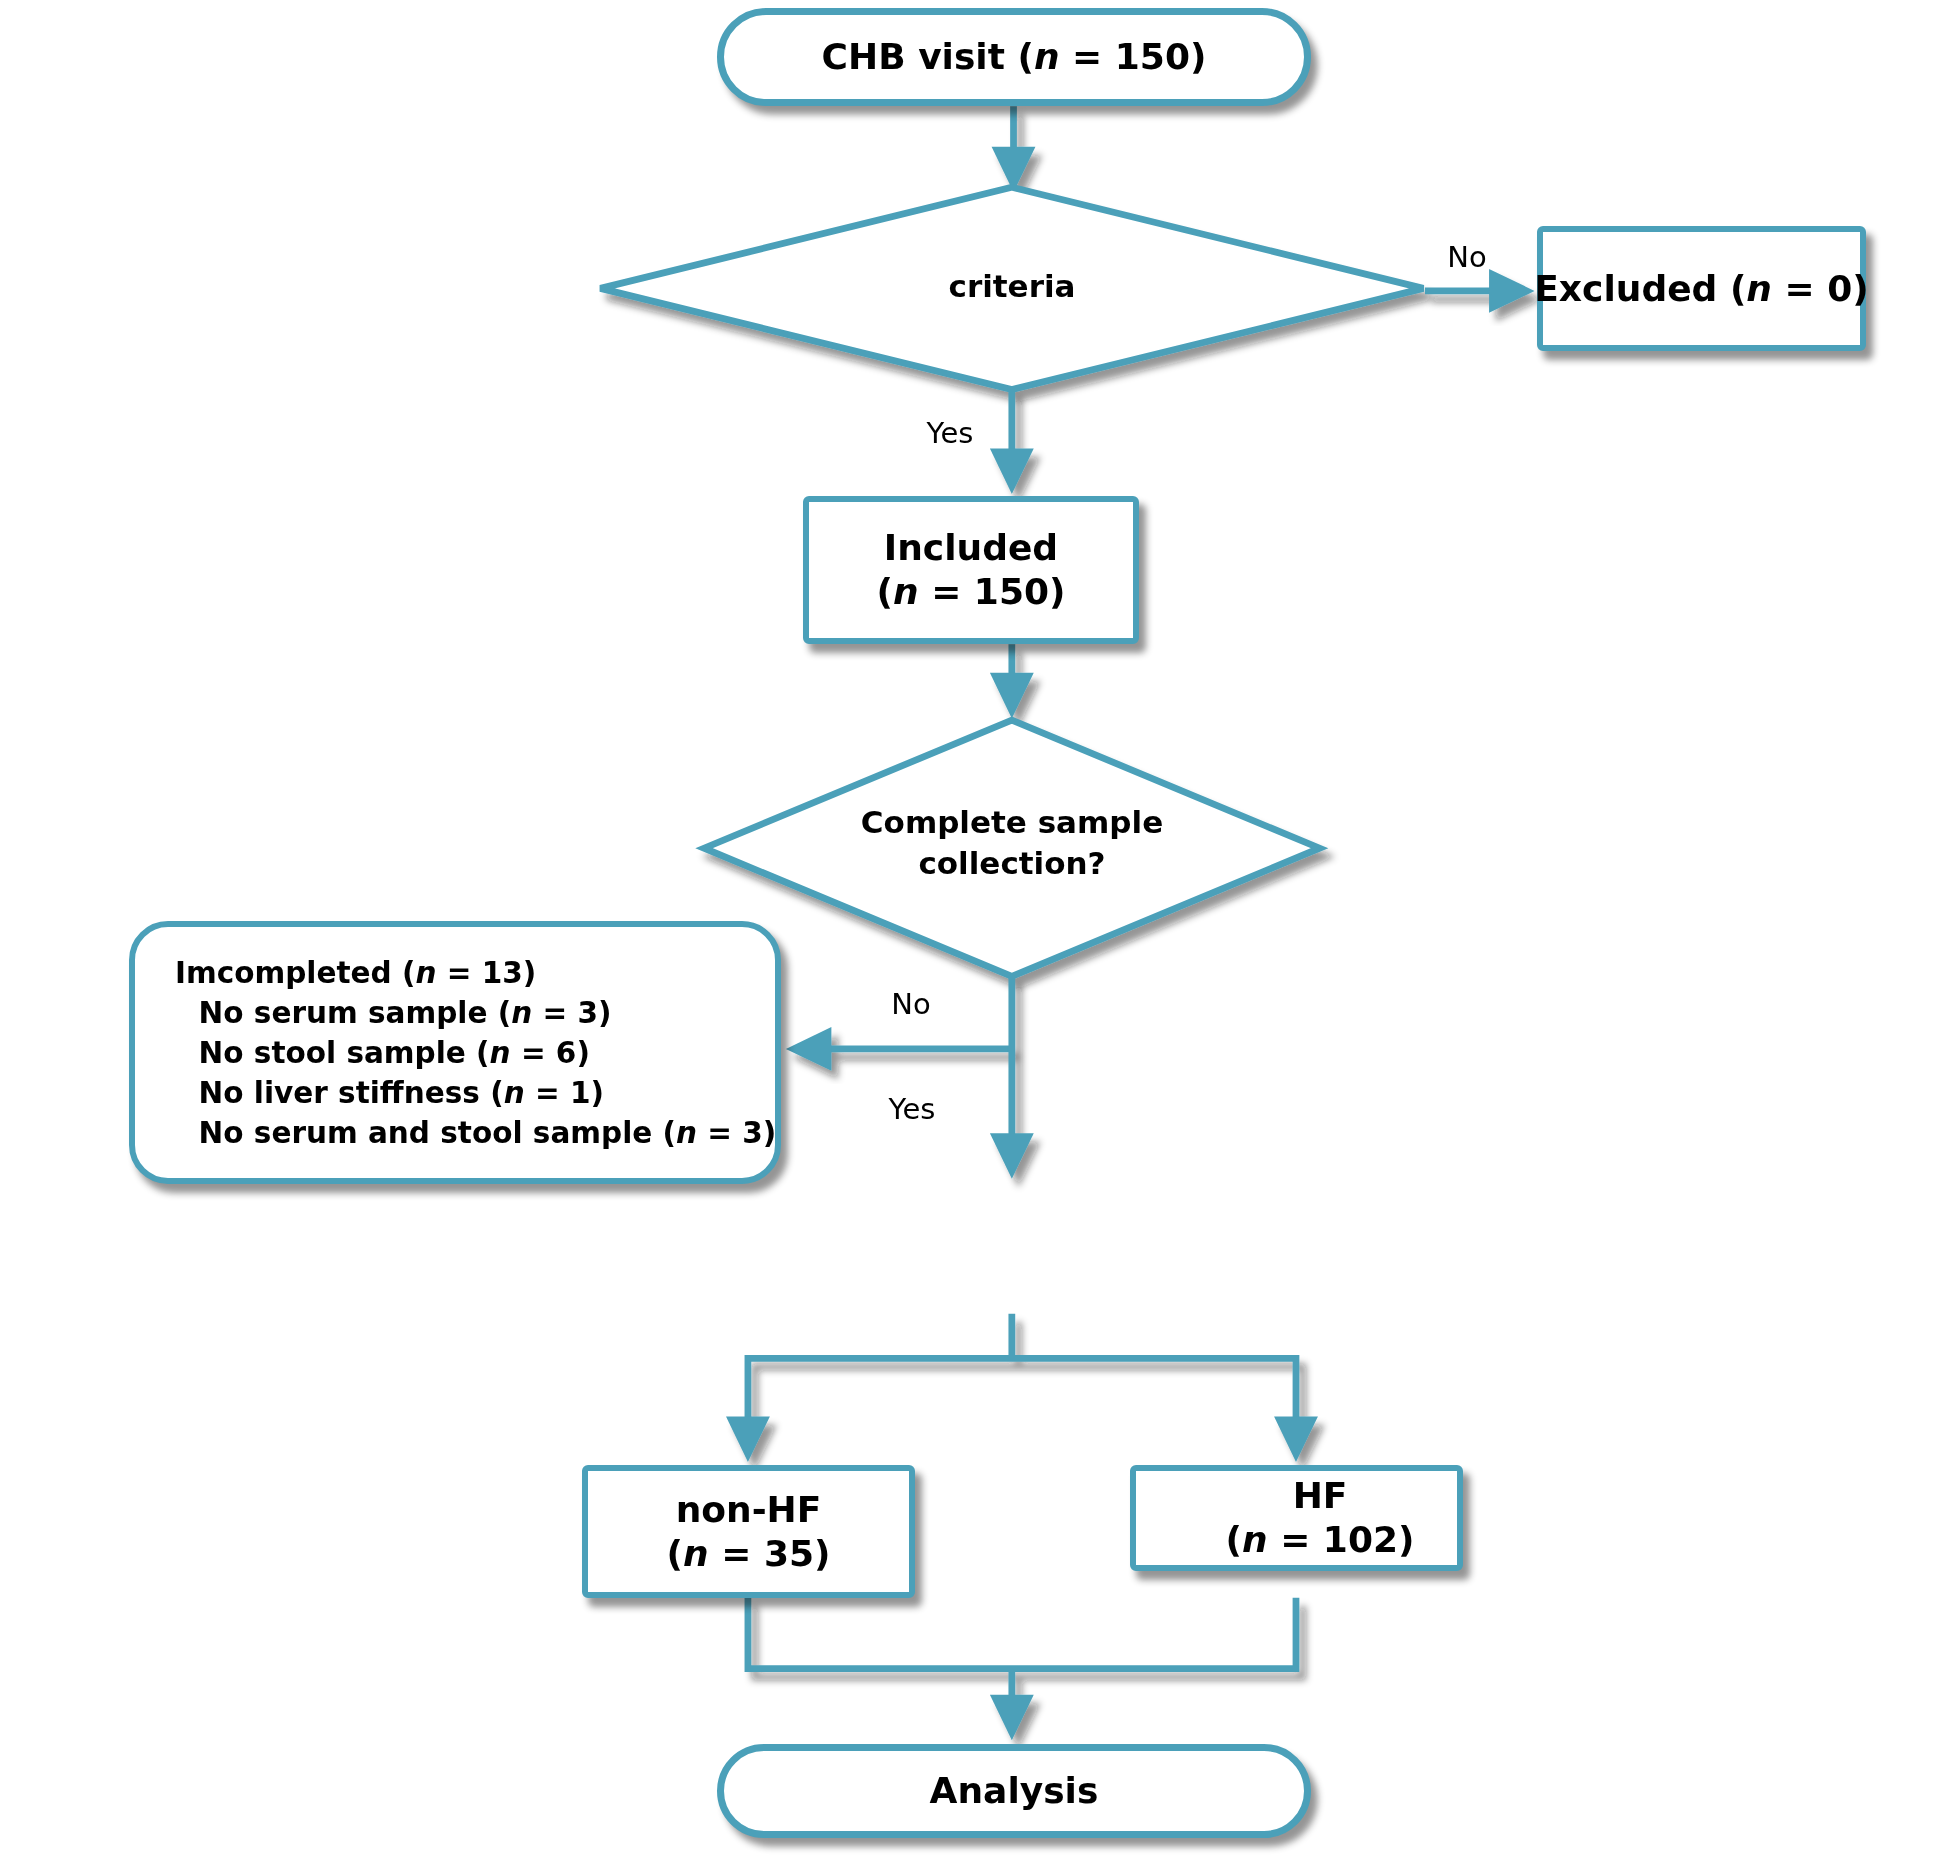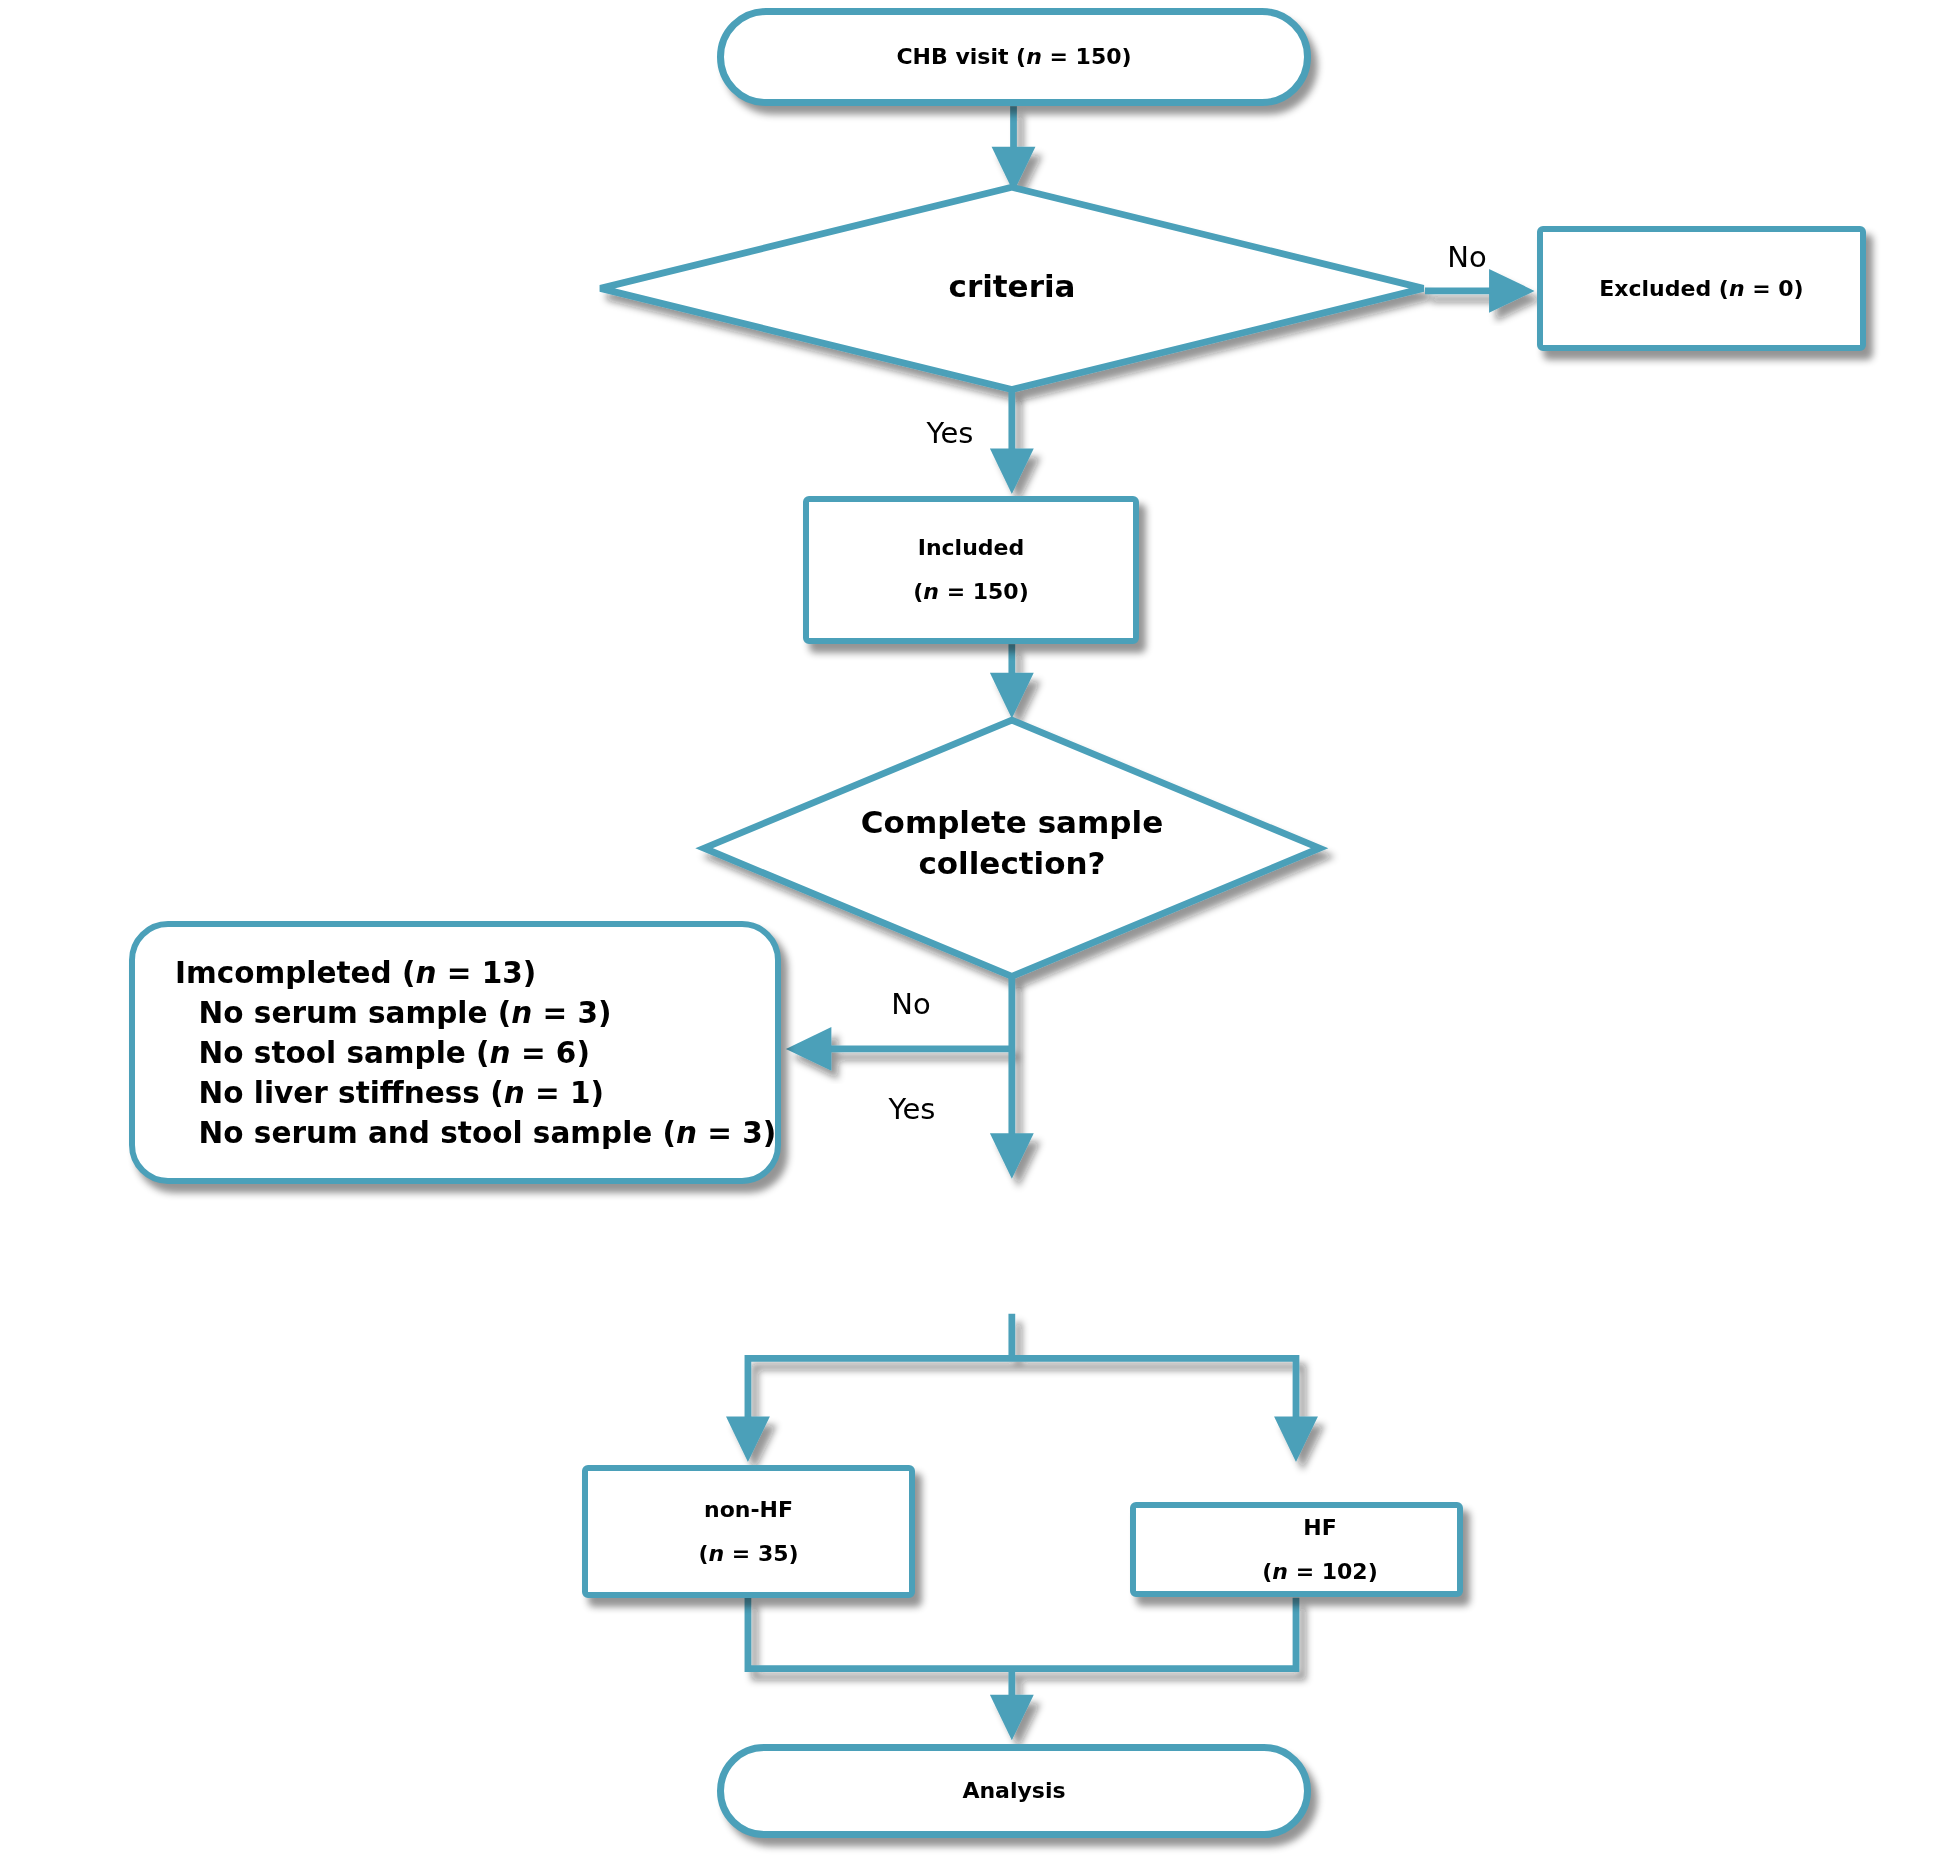"CHB visit (n = 150)" .node { font-size: 22px -> 36px }
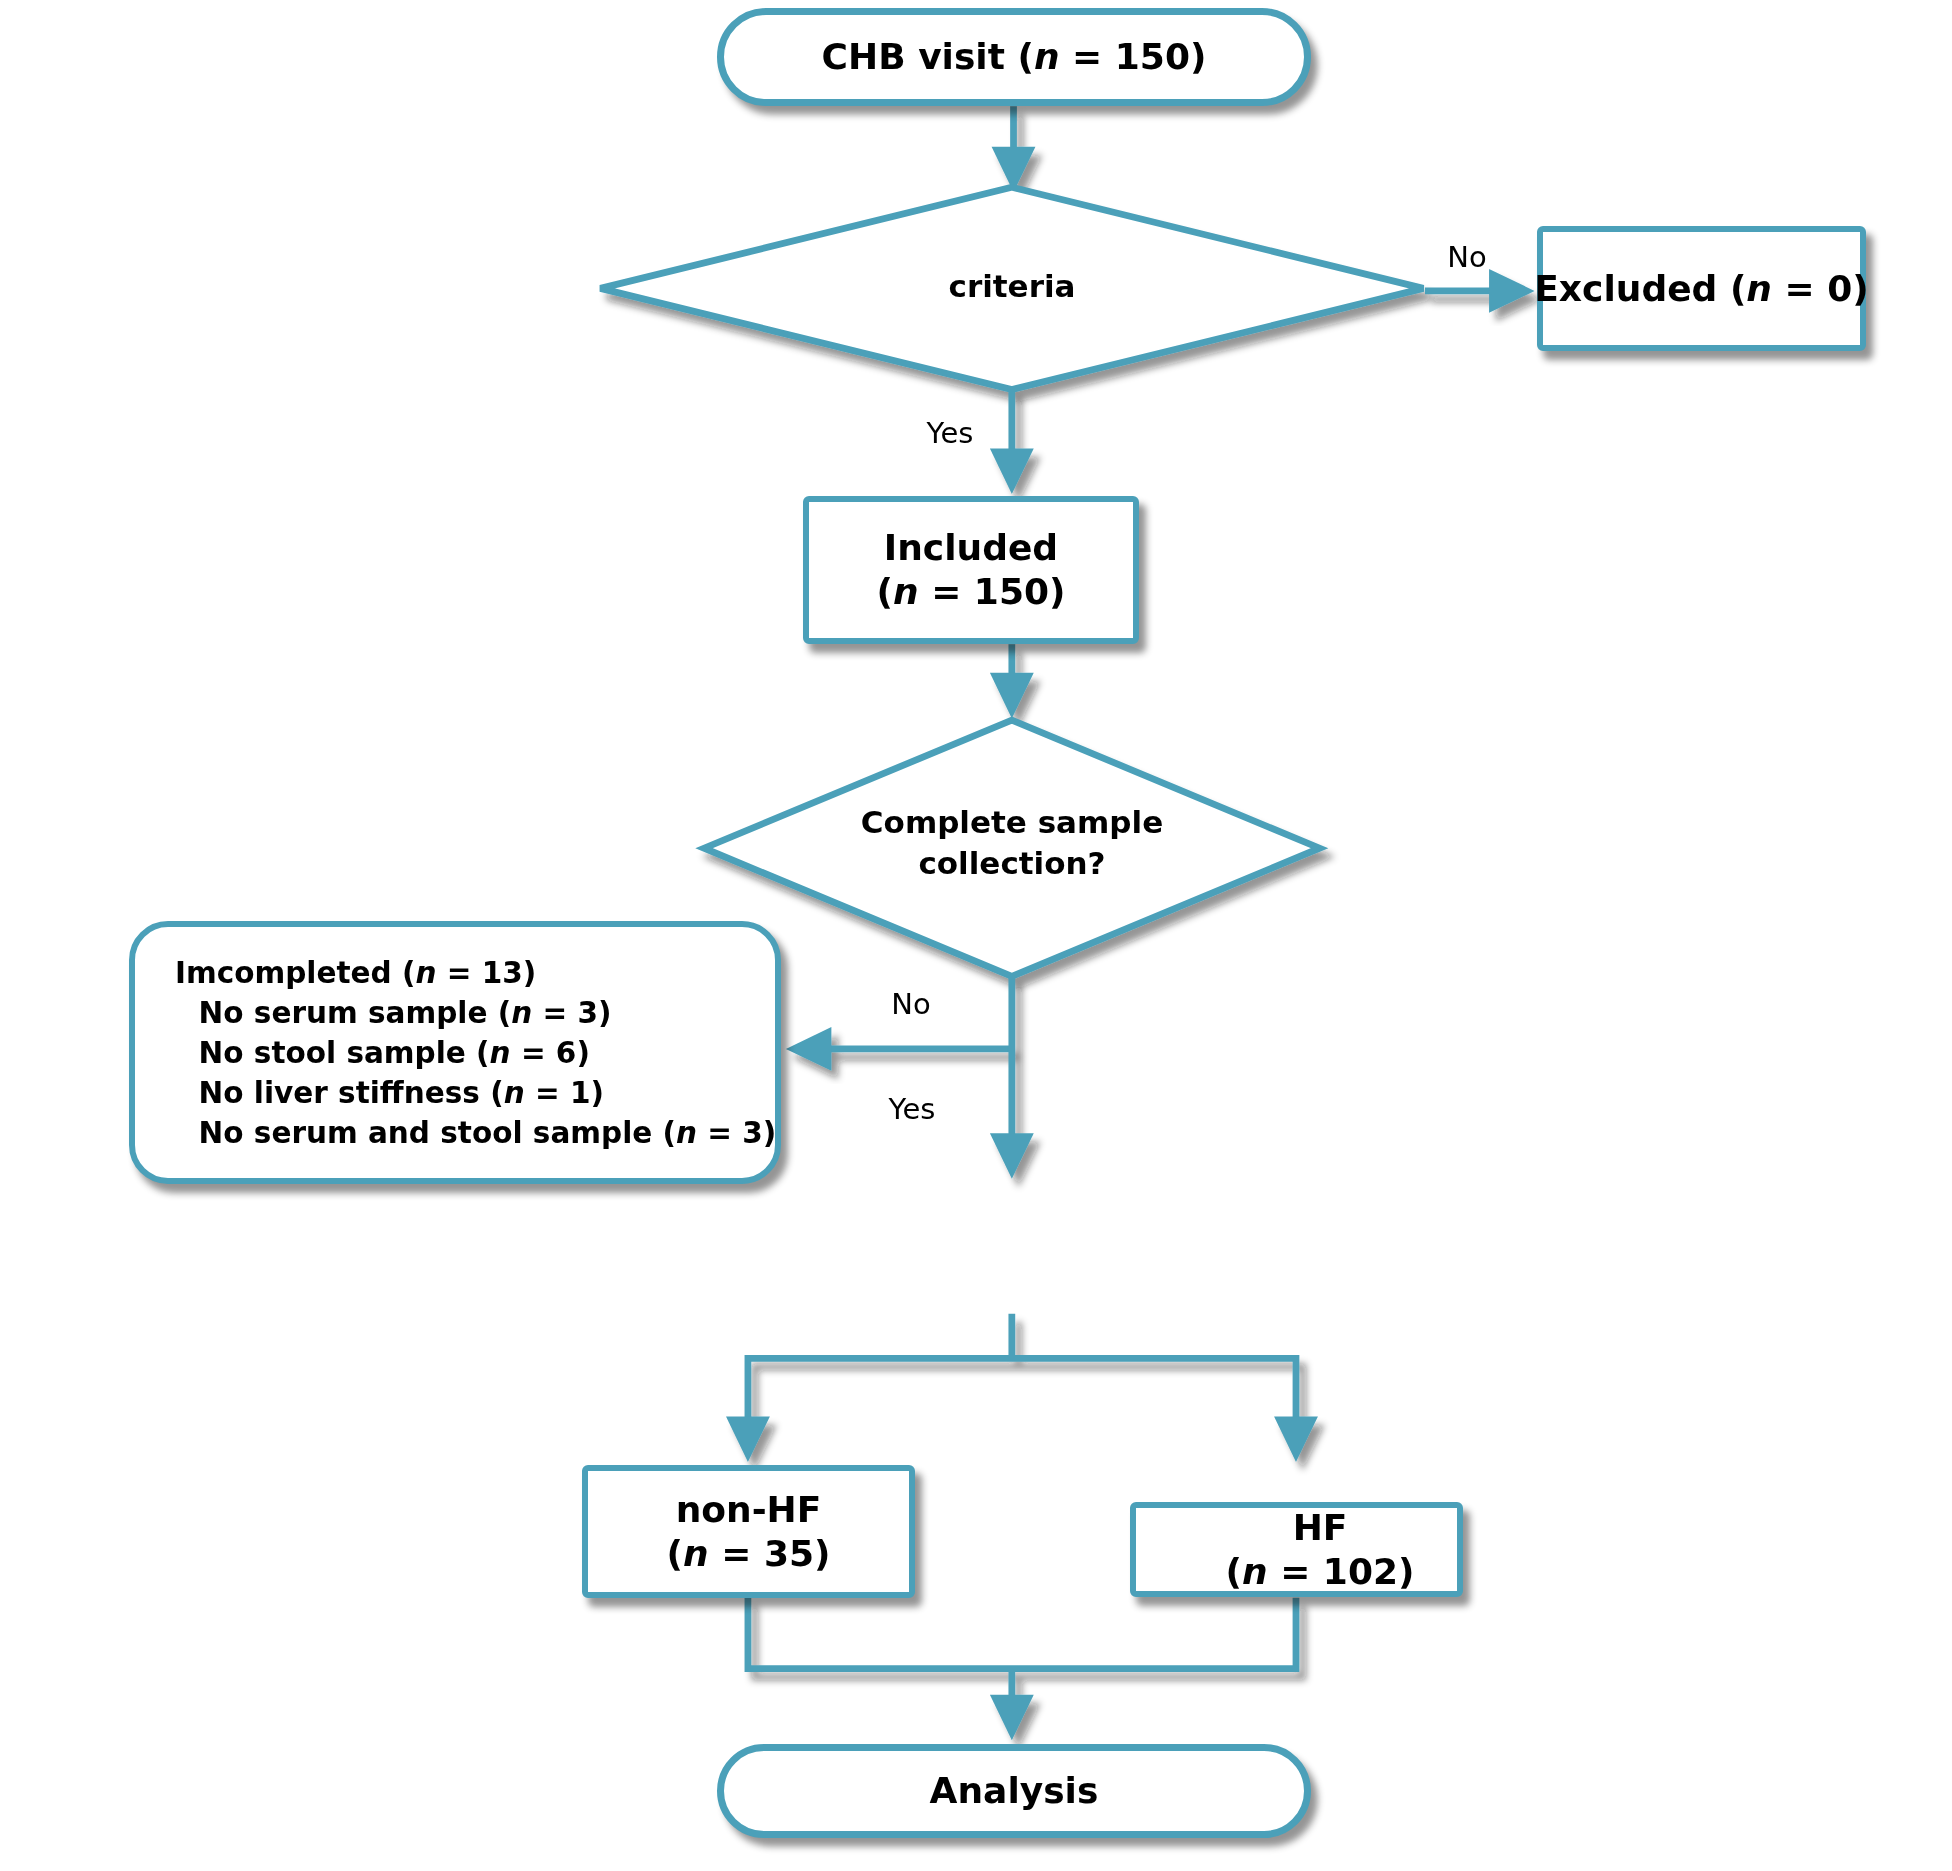"HF" .n-hf { height: 95px -> 106px; top: 1502px -> 1465px }
